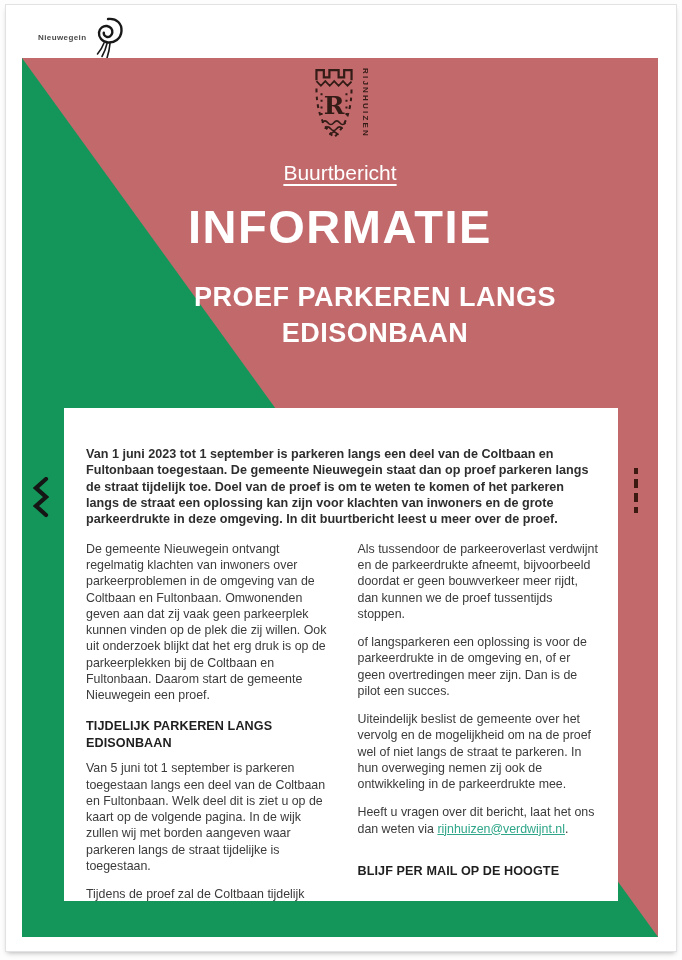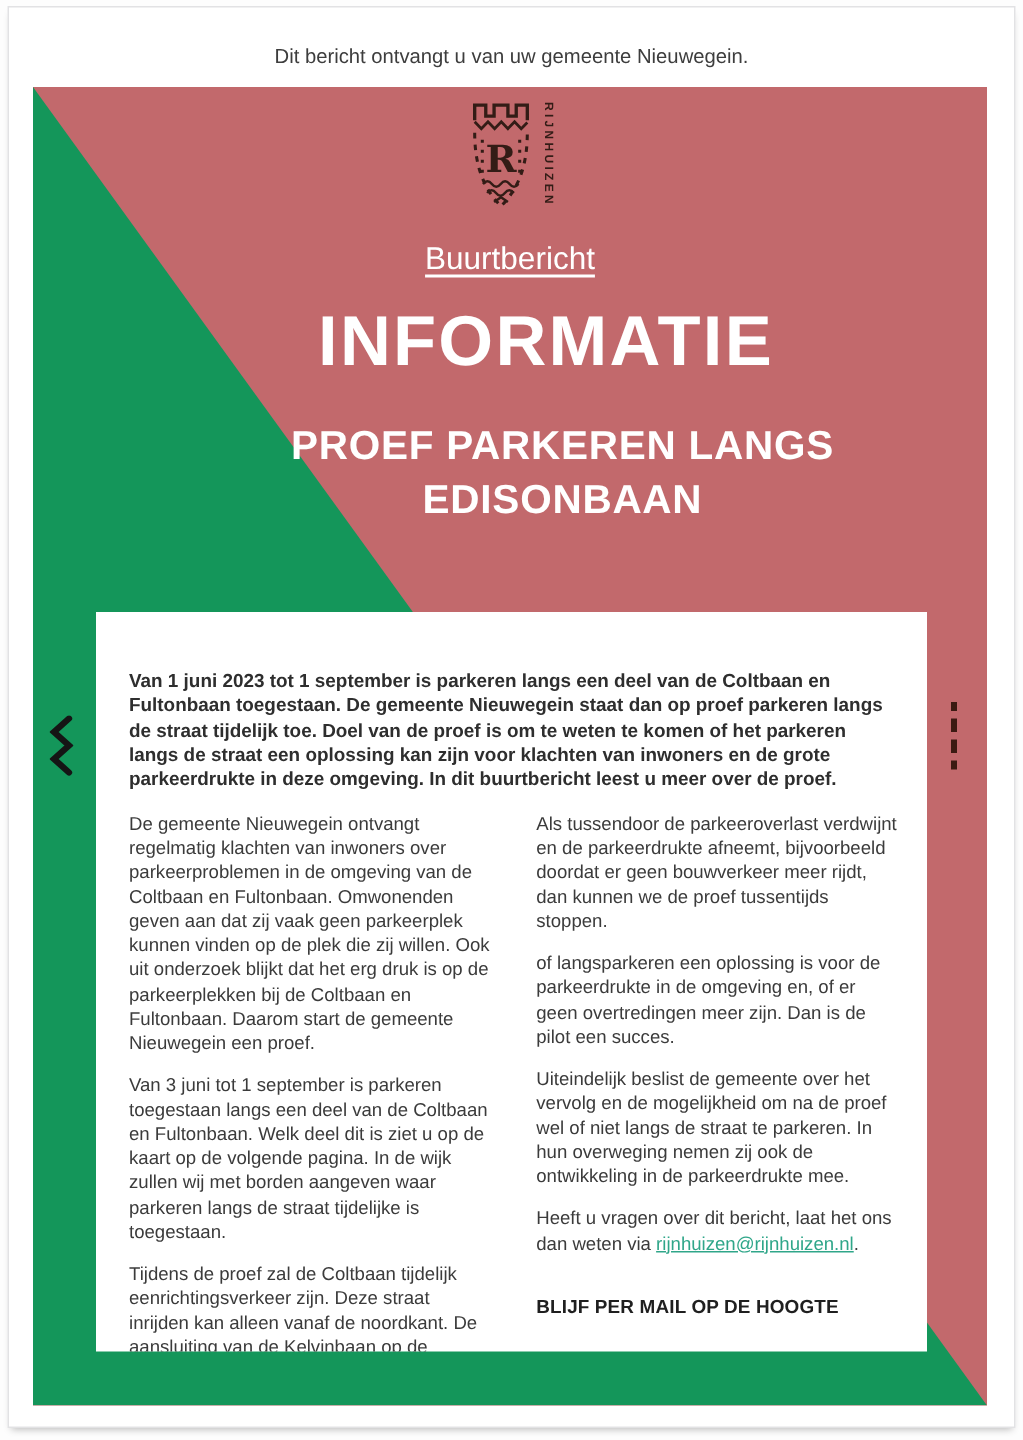"Nieuwegein" div.muni-logo { html: none -> <div> <span>Nieuwegein</span> <svg> <g> <path></path> <path></path> <path></path> <path></path> </g> </svg> </div> }
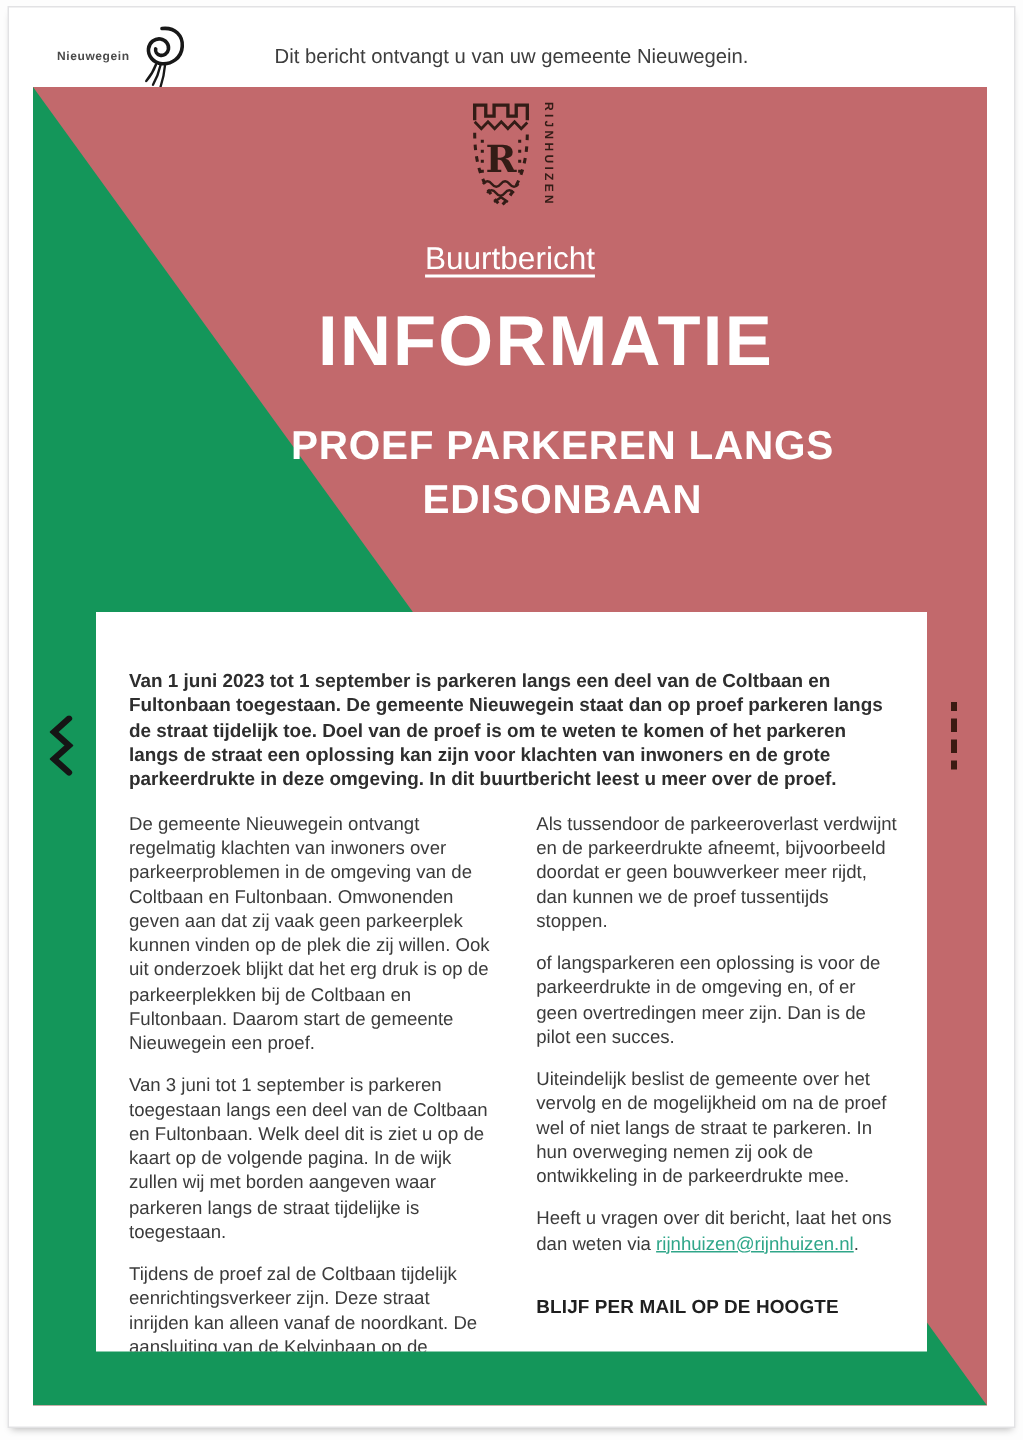"Dit bericht ontvangt u van" div.header-note { html: <div>Dit bericht ontvangt u van uw gemeente Nieuwegein.</div> -> none }
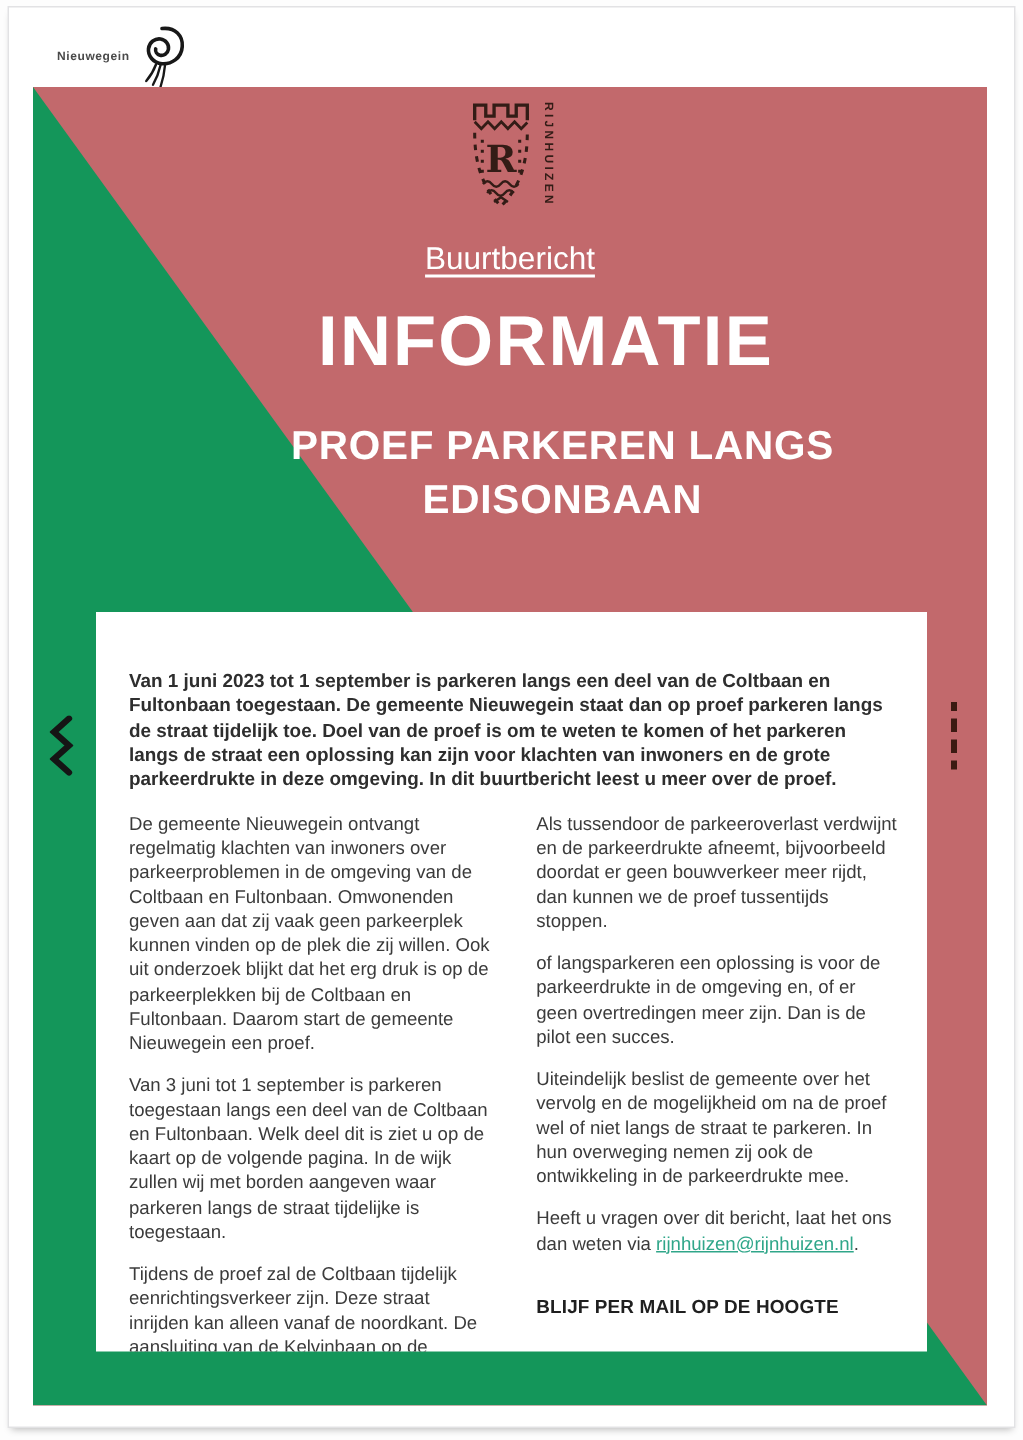"INFORMATIE" .poster-title { margin-left: 24px -> none }
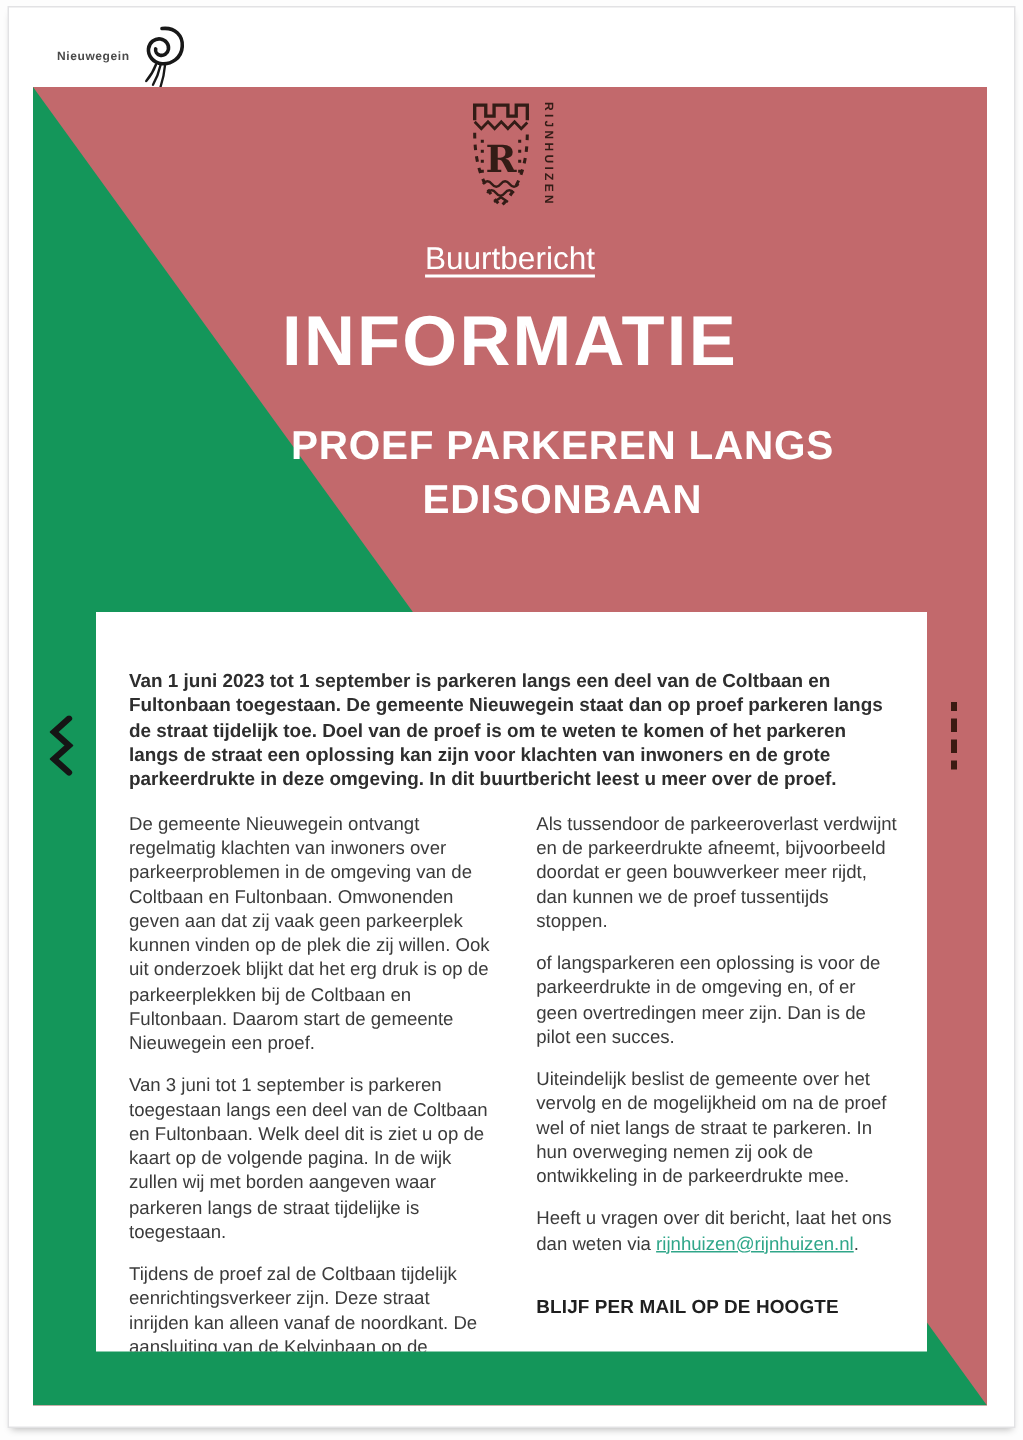"TIJDELIJK PARKEREN LANGS EDISONBAAN" h3 { html: none -> <h3>TIJDELIJK PARKEREN LANGS EDISONBAAN</h3> }
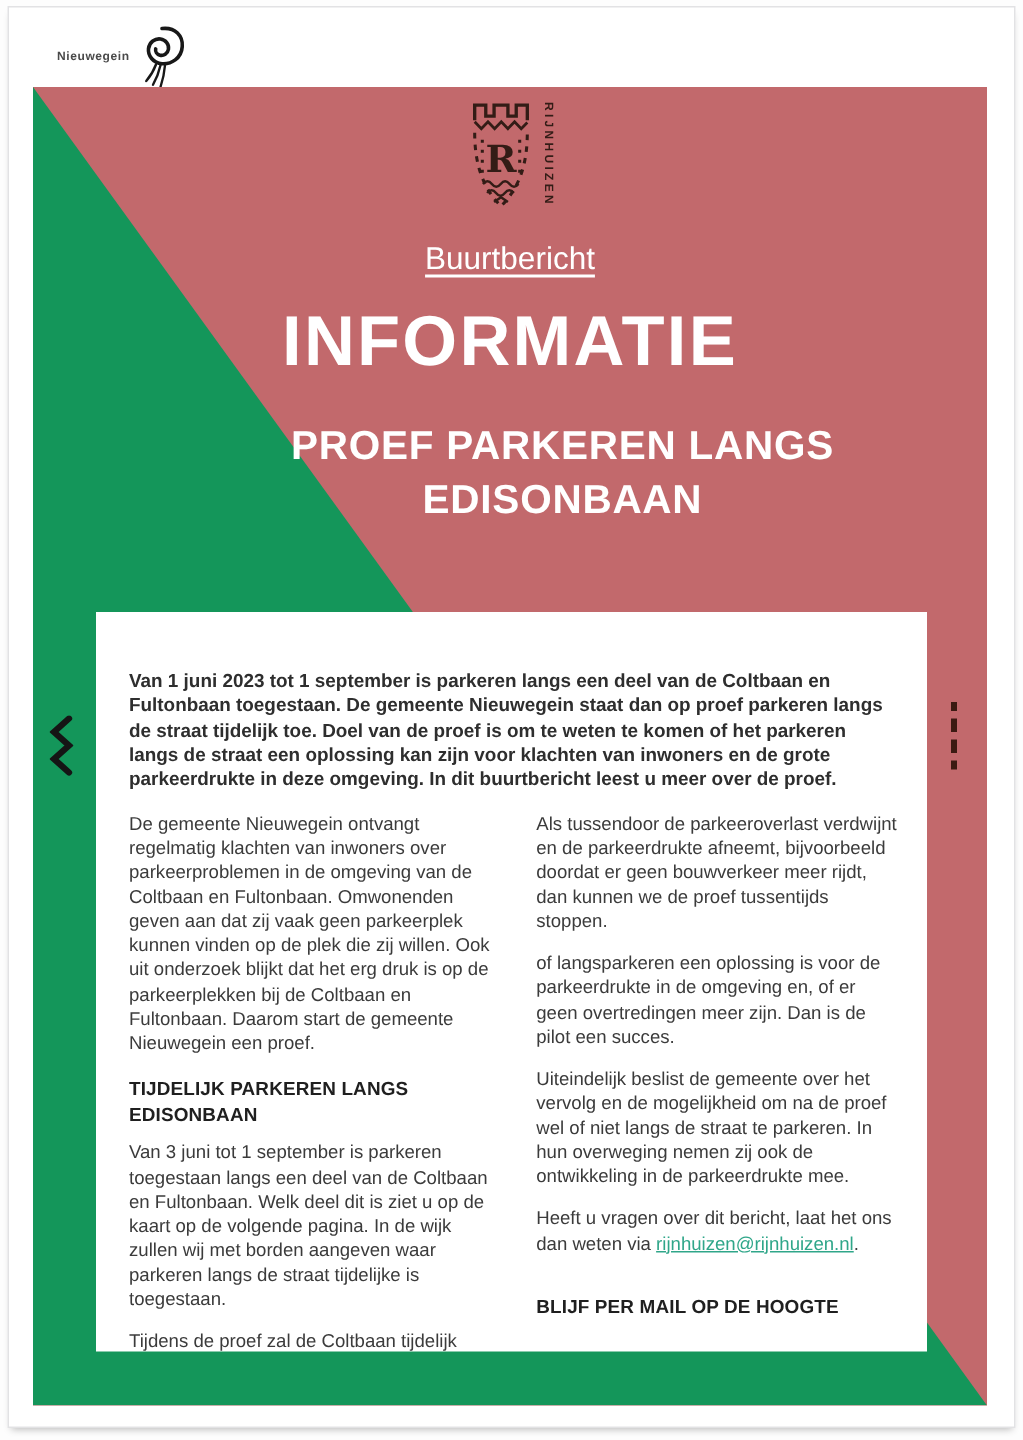"Van 3 juni tot 1" p { text: 3 -> 5 }
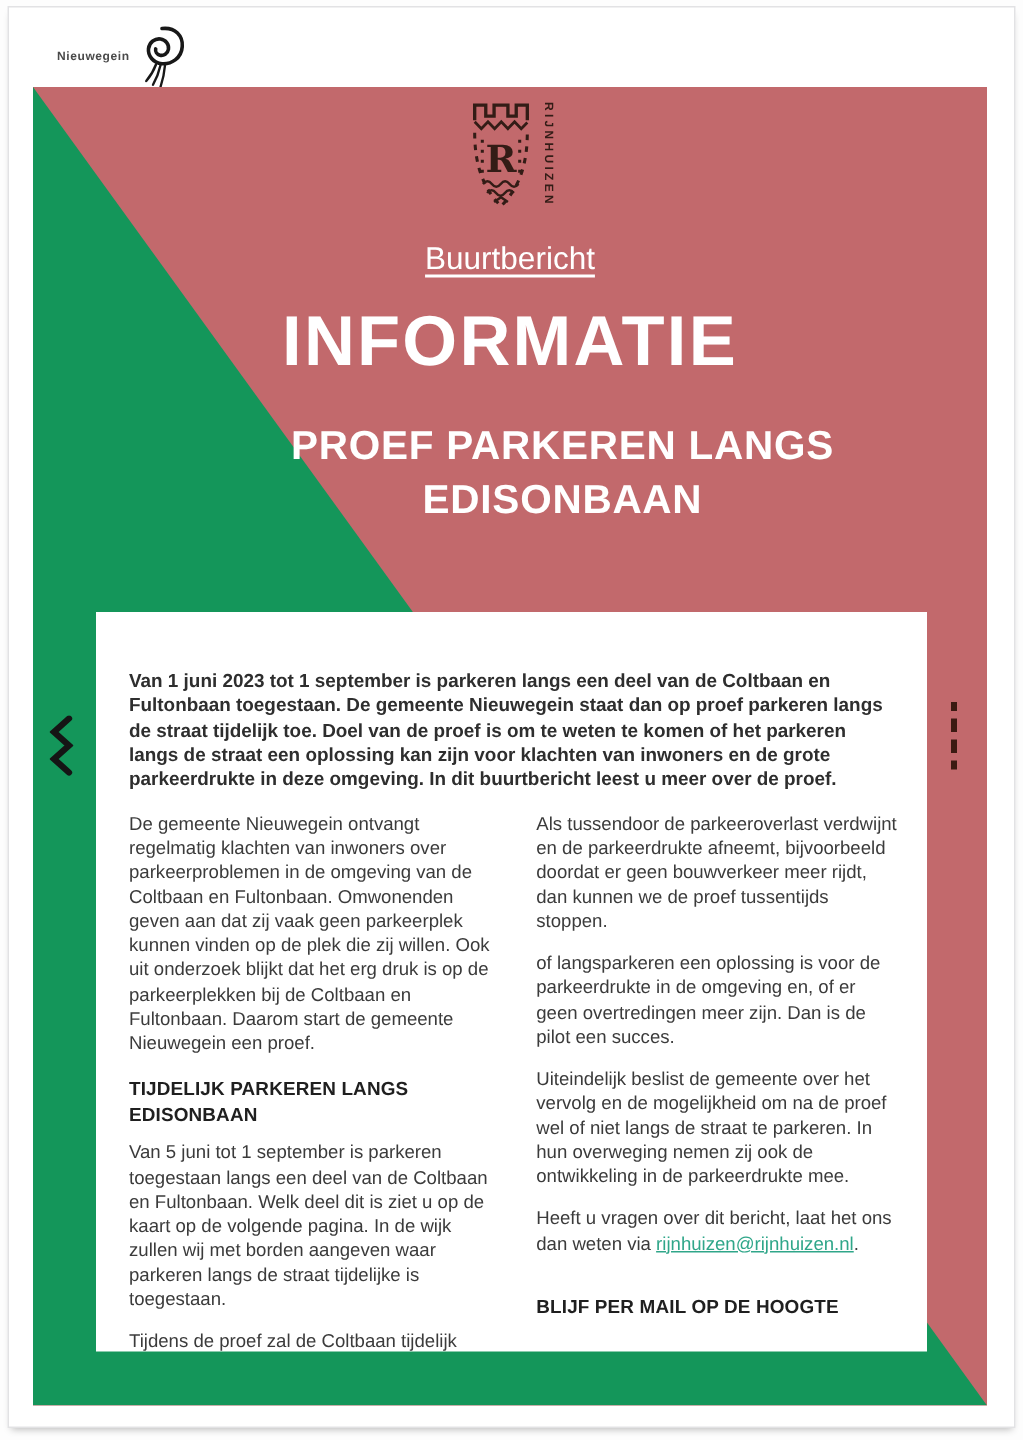"rijnhuizen@rijnhuizen.nl" a.email { text: rijnhuizen@rijnhuizen.nl -> rijnhuizen@verdwijnt.nl }
